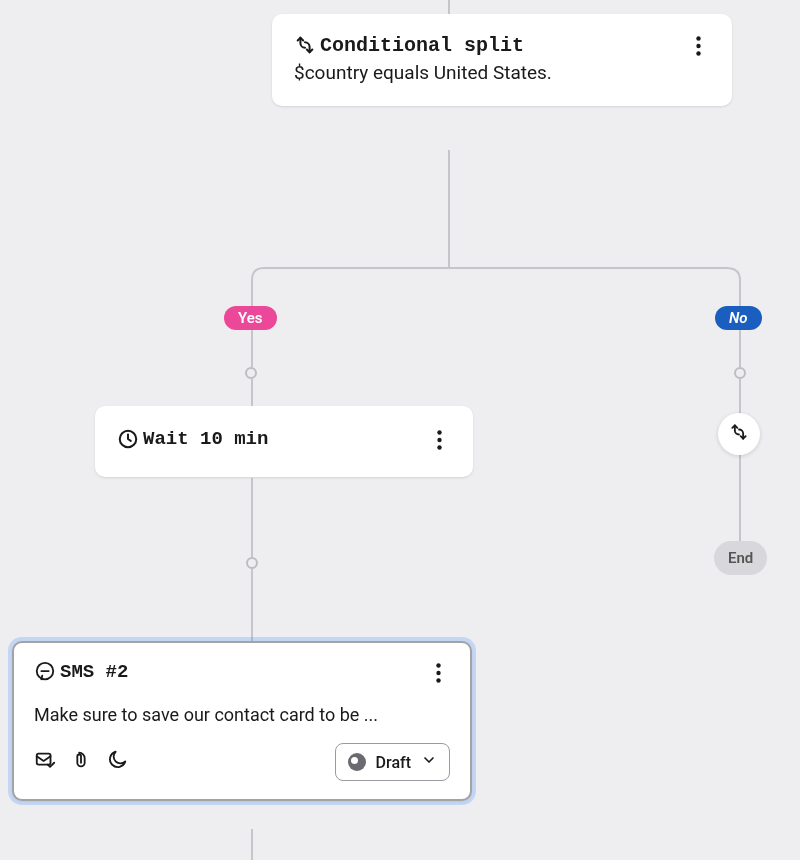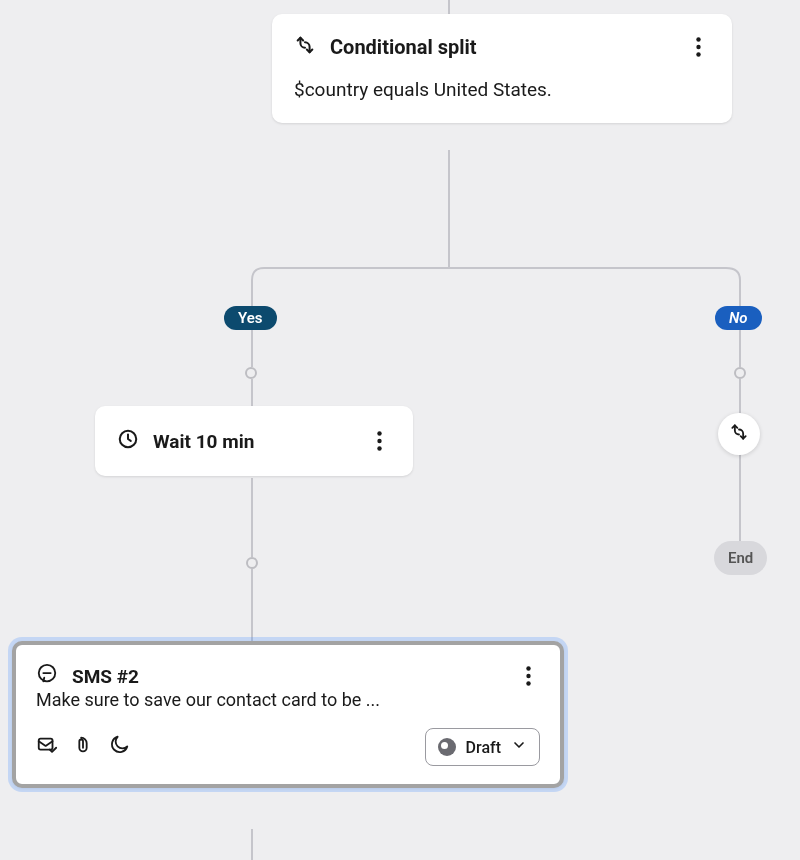"Conditional split" .card-header { align-items: center -> flex-start; font-family: none -> Liberation Mono, monospace; gap: 14px -> 4px }
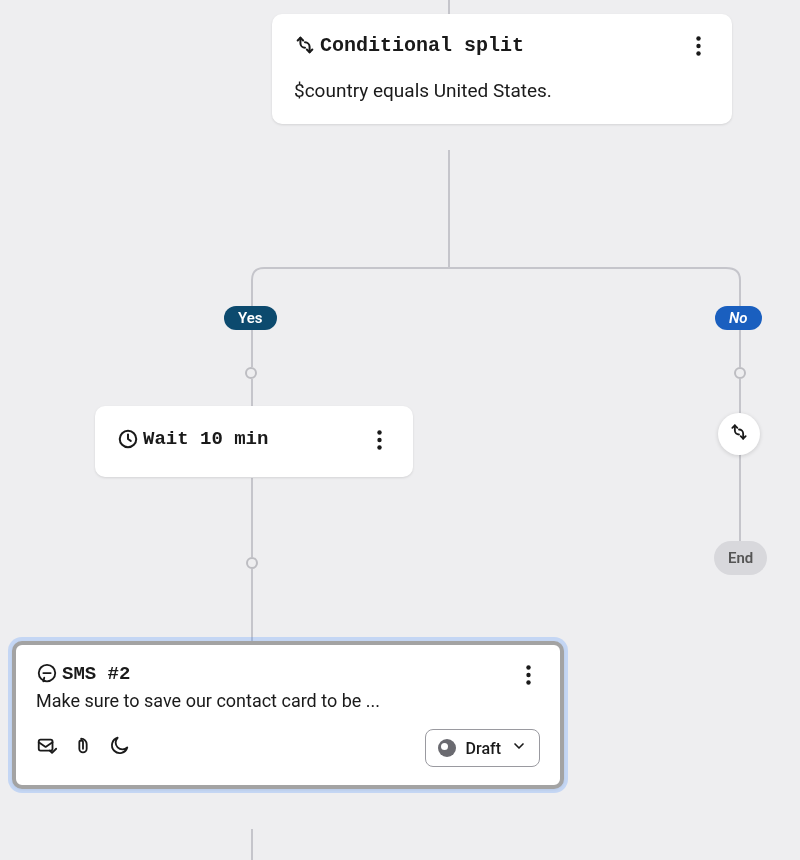"$country equals United States." .card-body { margin-top: 18px -> none }
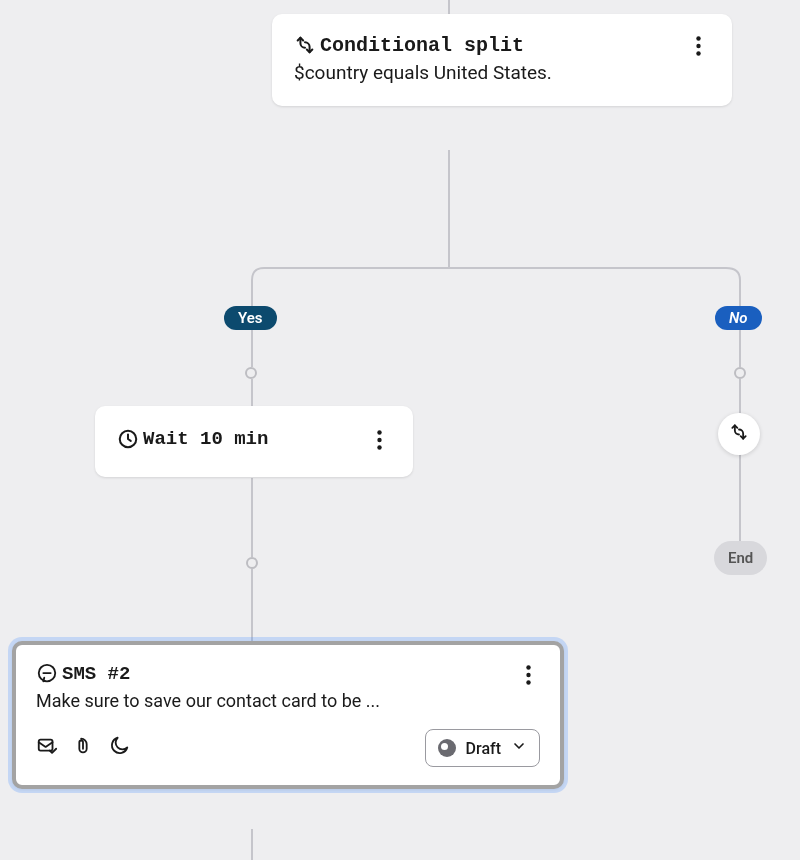"Yes" .pill-yes { background: #0c4a6e -> #ec4899 }
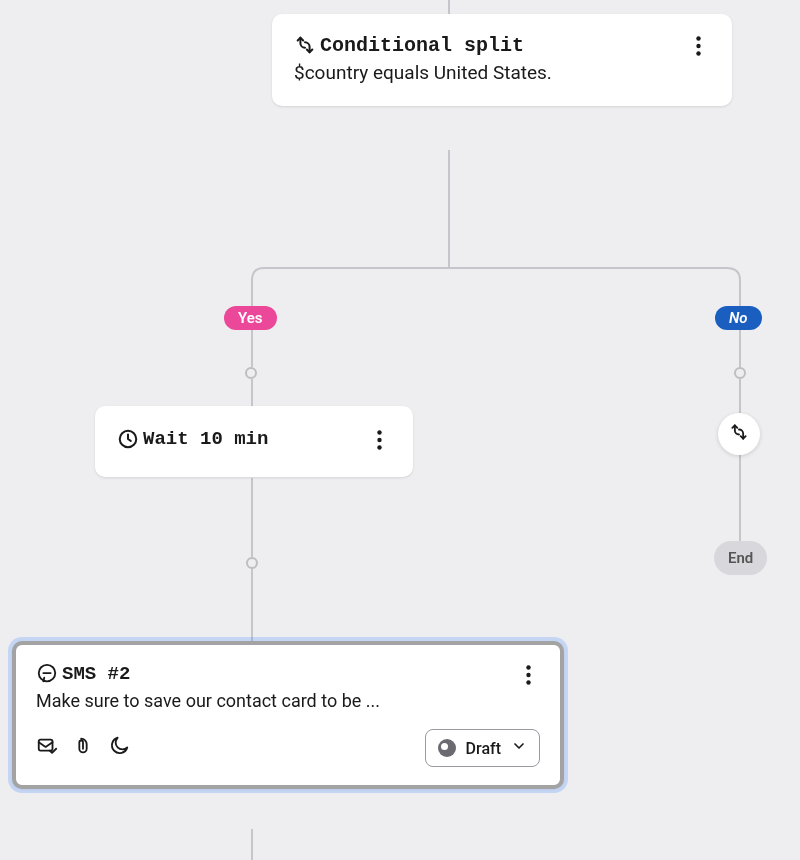"Wait 10 min" .wait-card { width: 318px -> 378px }
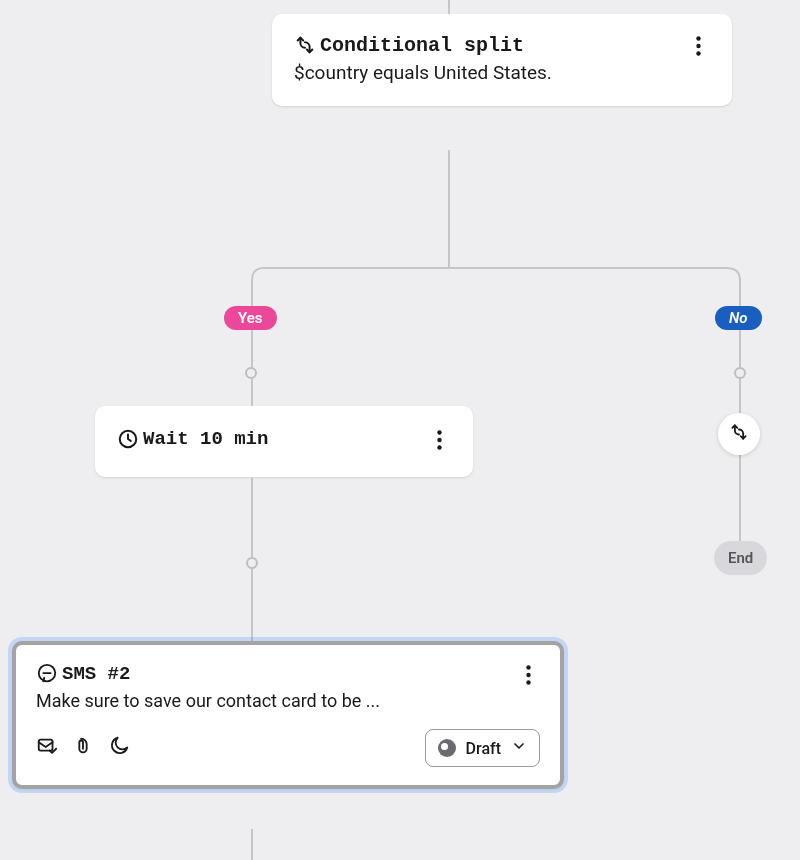"SMS #2" .sms-card { border: 4px solid #a3a3a3 -> 2px solid #a3a3a3; width: 552px -> 460px }
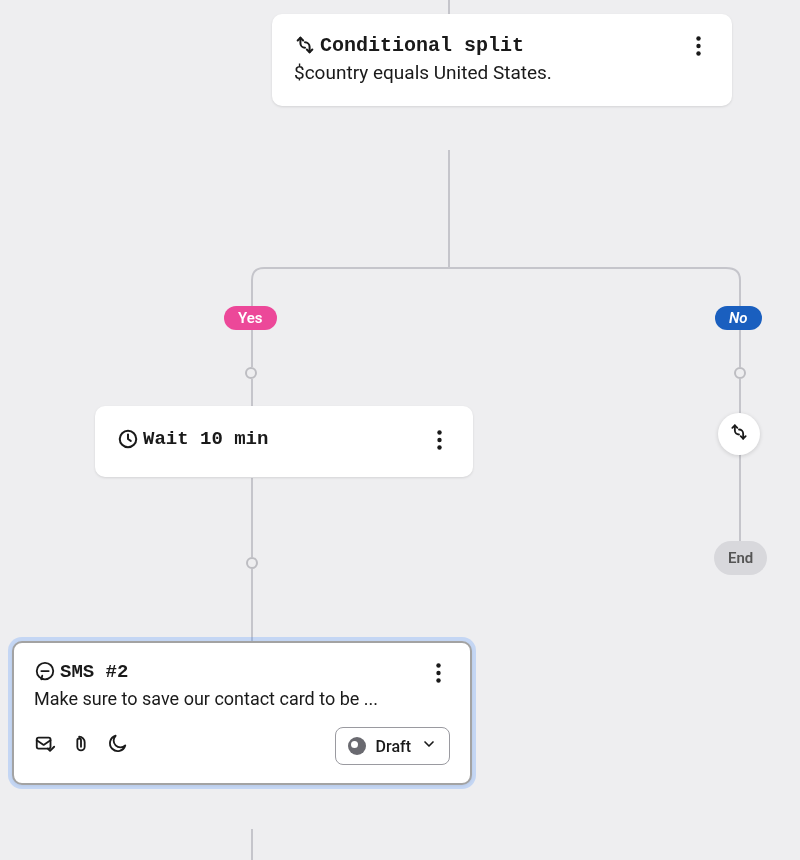"Make sure to save our" .sms-text { margin-top: none -> 16px }
